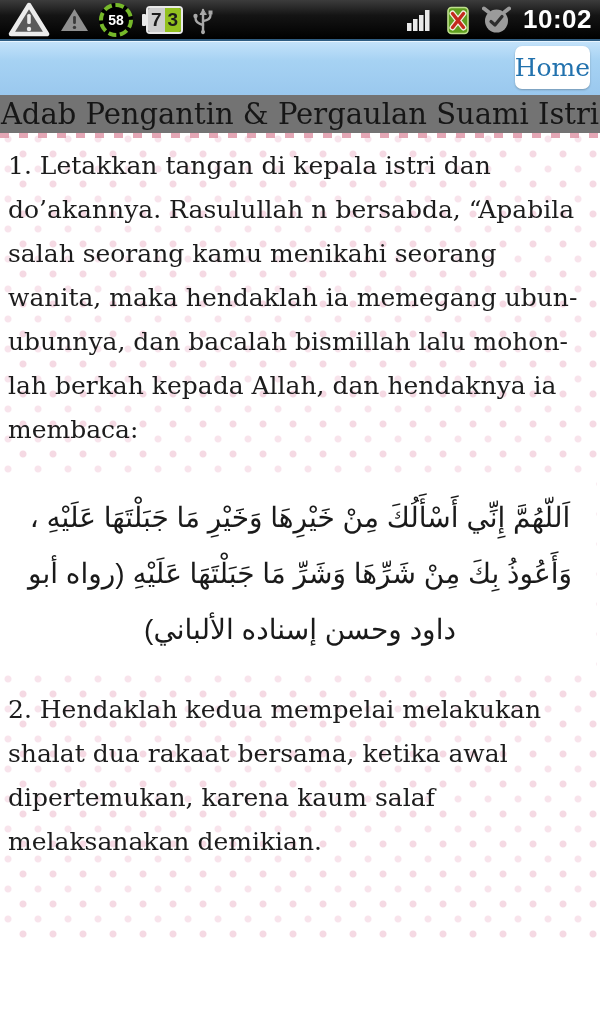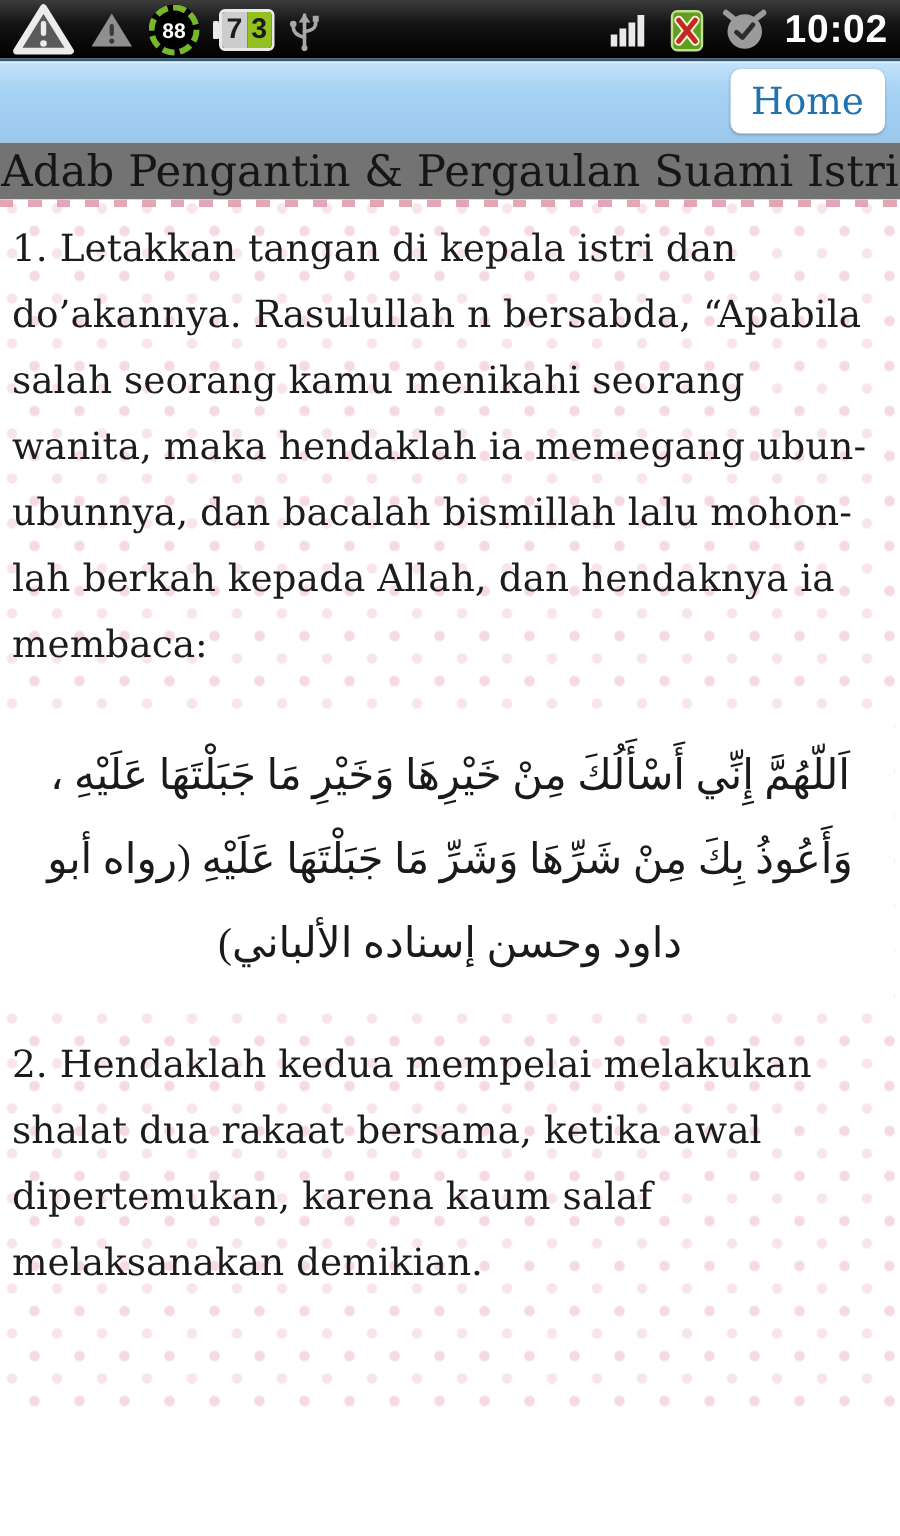"88" span.batt-circle { text: 88 -> 58 }
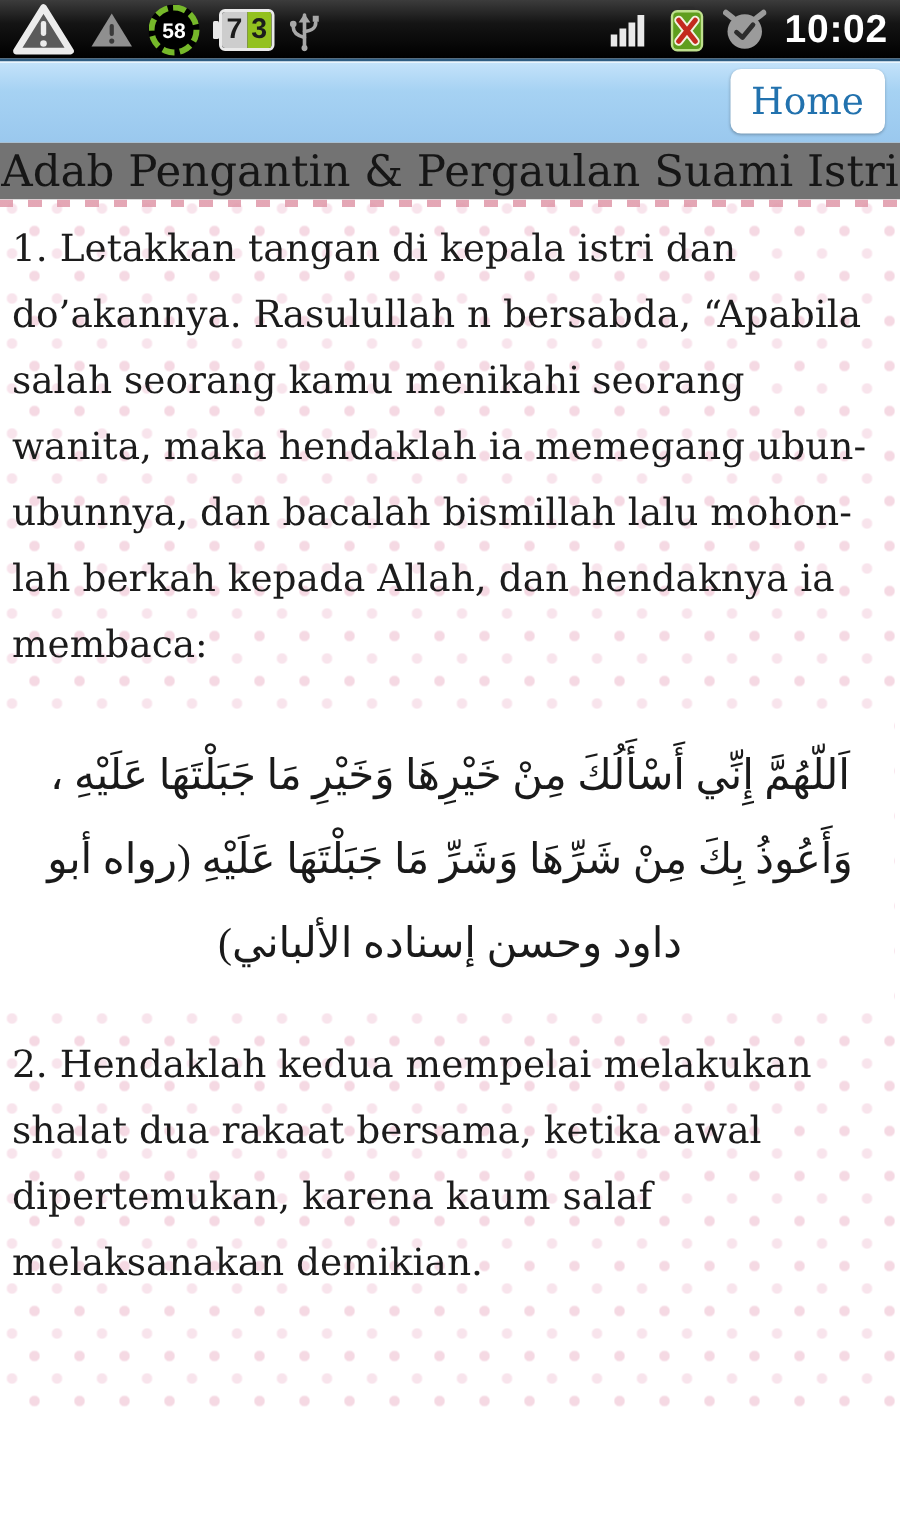"Home" .home-btn { padding: 0 14px -> 0 0 }
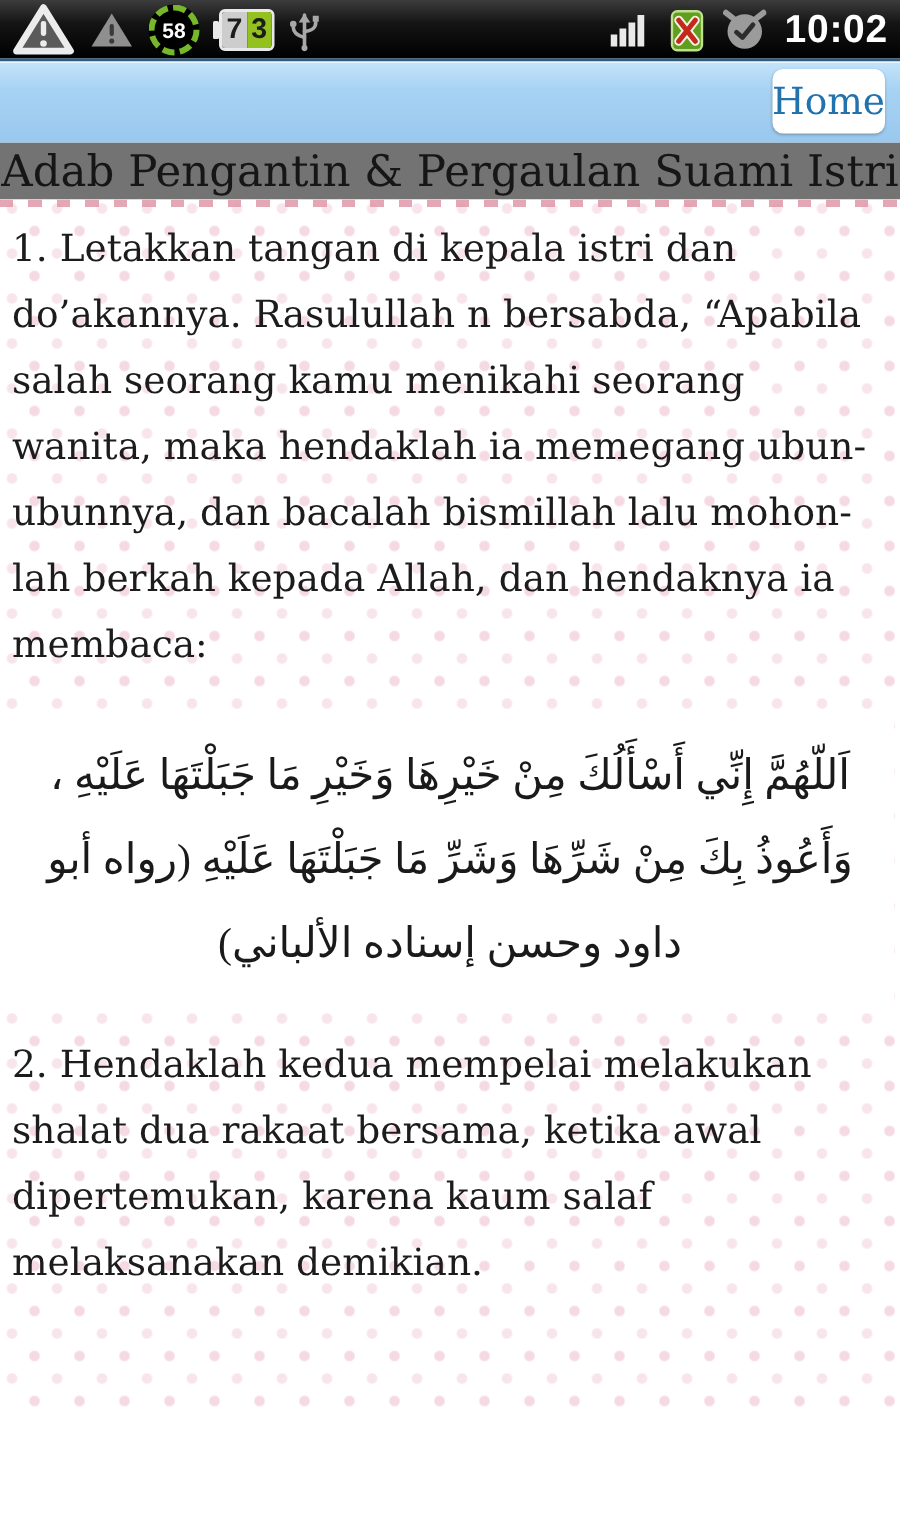"اَللّهُمَّ إِنِّي أَسْأَلُكَ مِنْ" .arabic-block { font-family: Liberation Serif, serif -> Liberation Sans, sans-serif }
